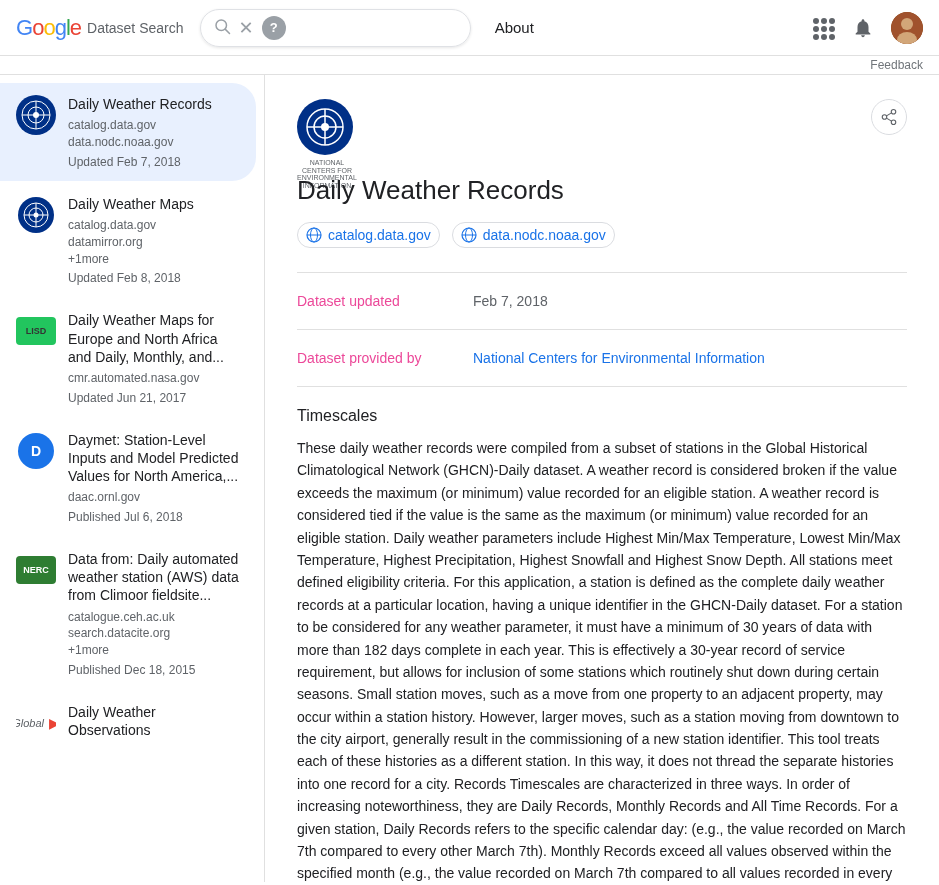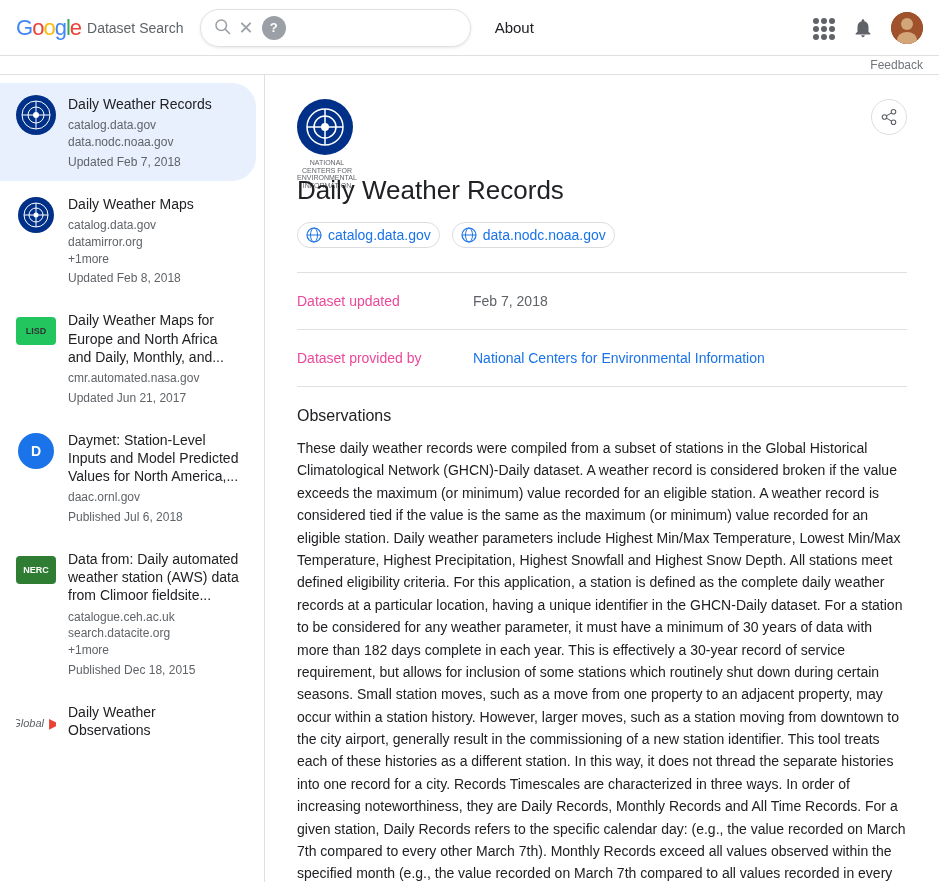"Observations" div.detail-section-title { text: Observations -> Timescales }
